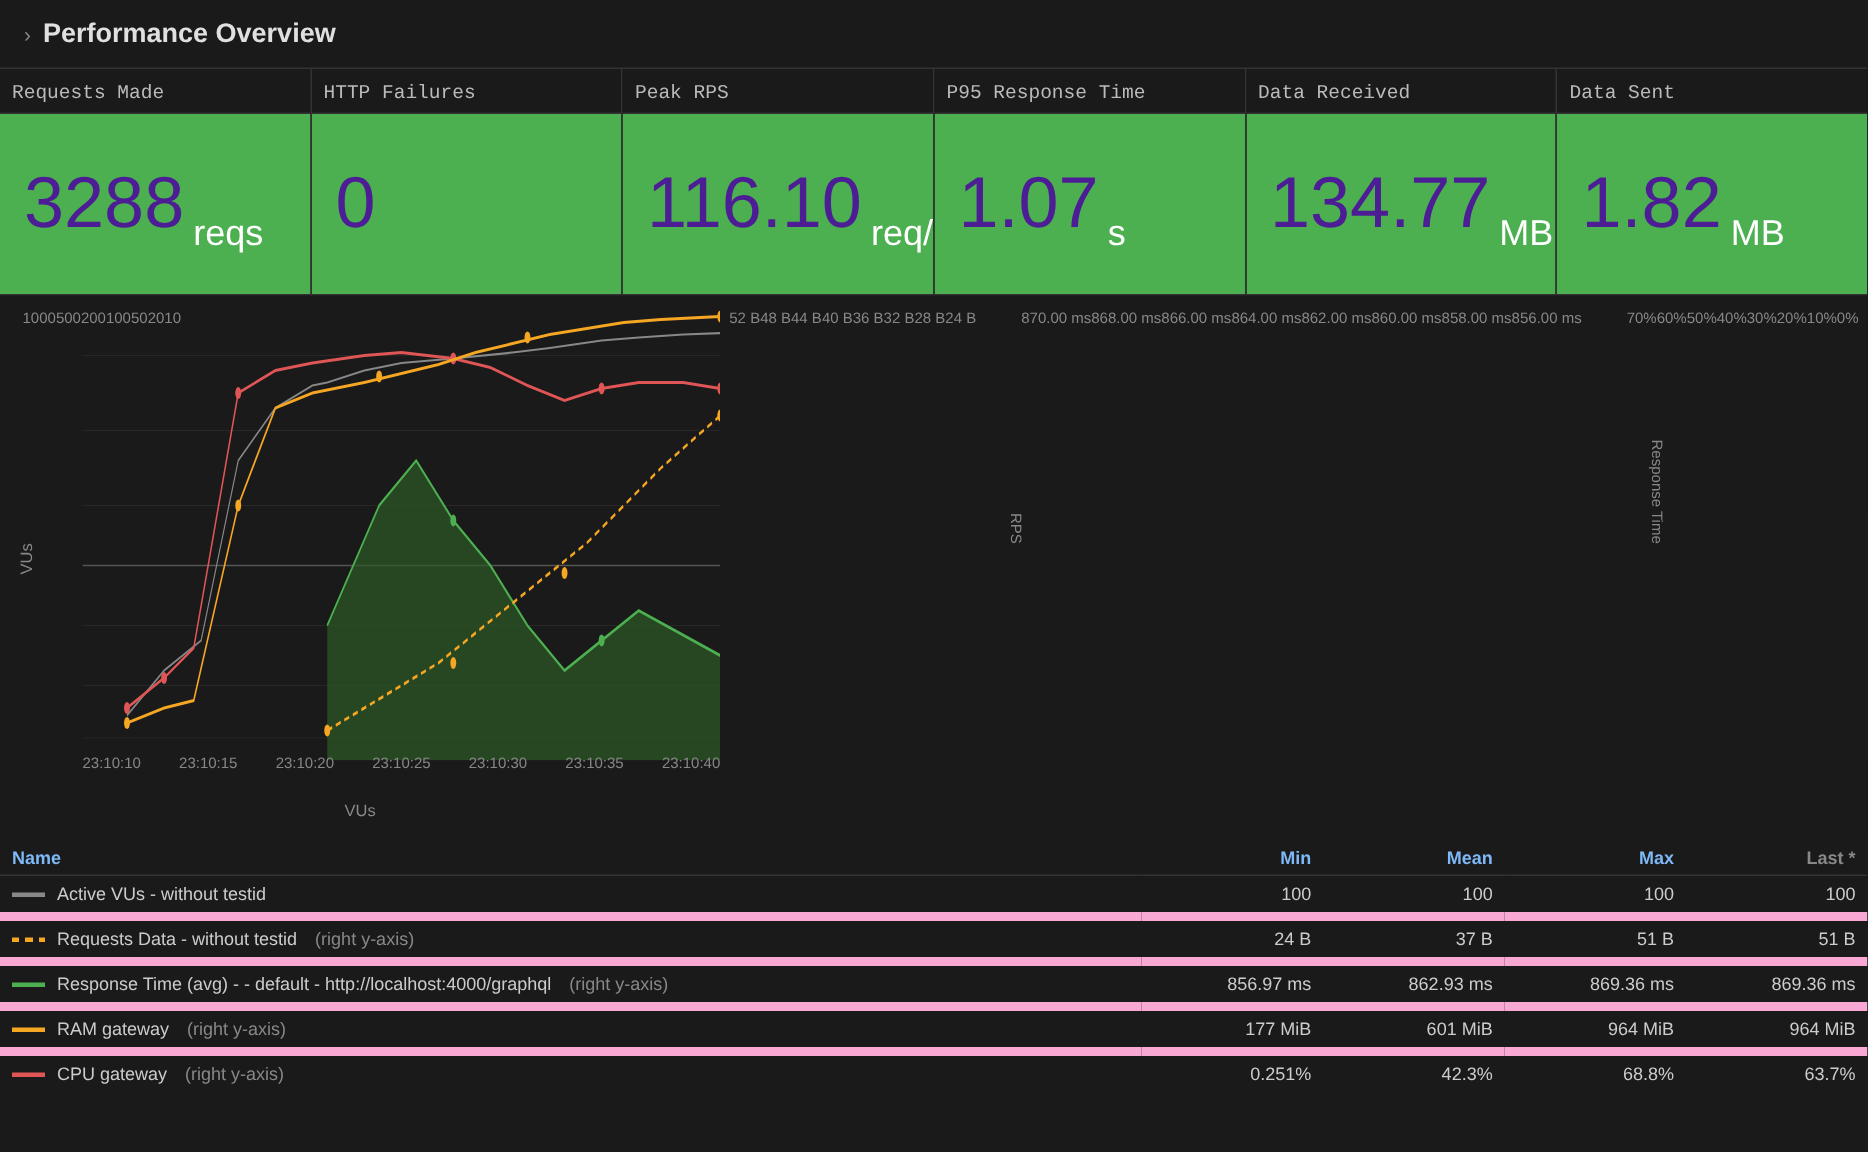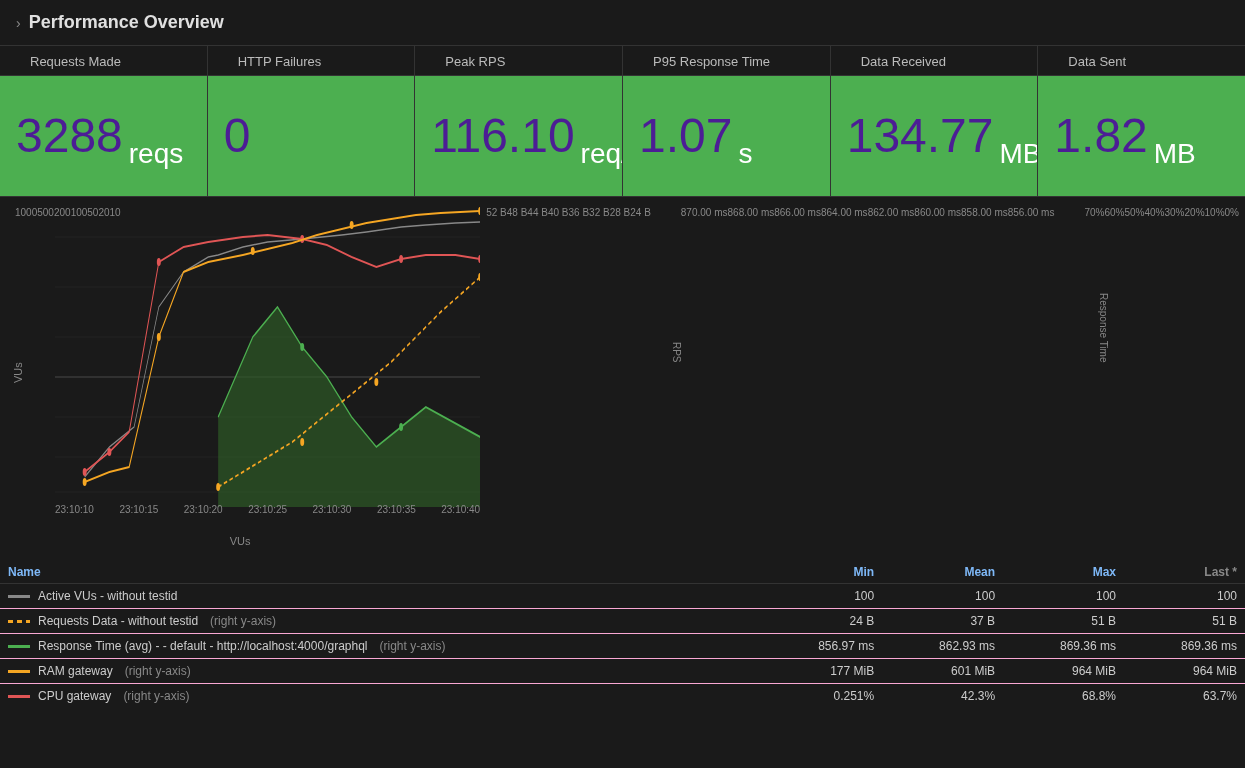"Requests Made" .metric-label { font-family: none -> Liberation Mono, monospace; padding: 8px 30px 6px -> 8px 8px 6px }
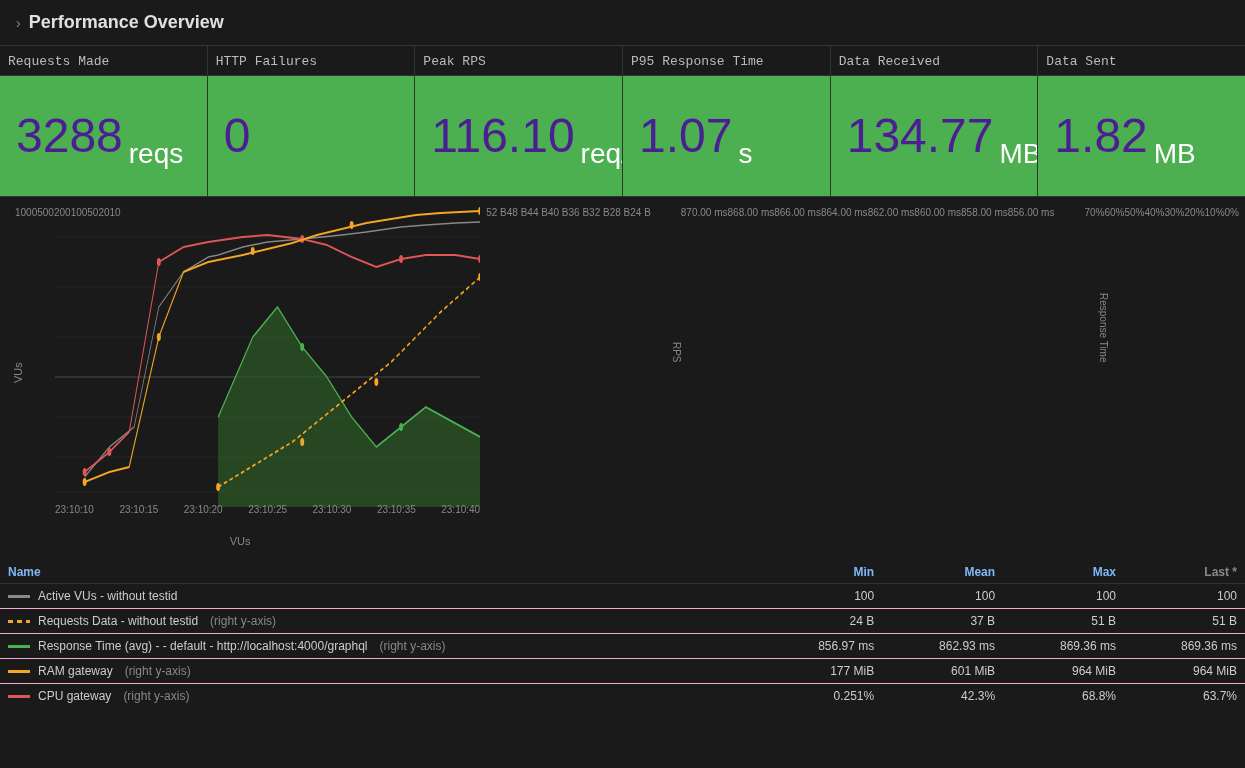"reqs" .metric-unit { font-size: 28px -> 24px }
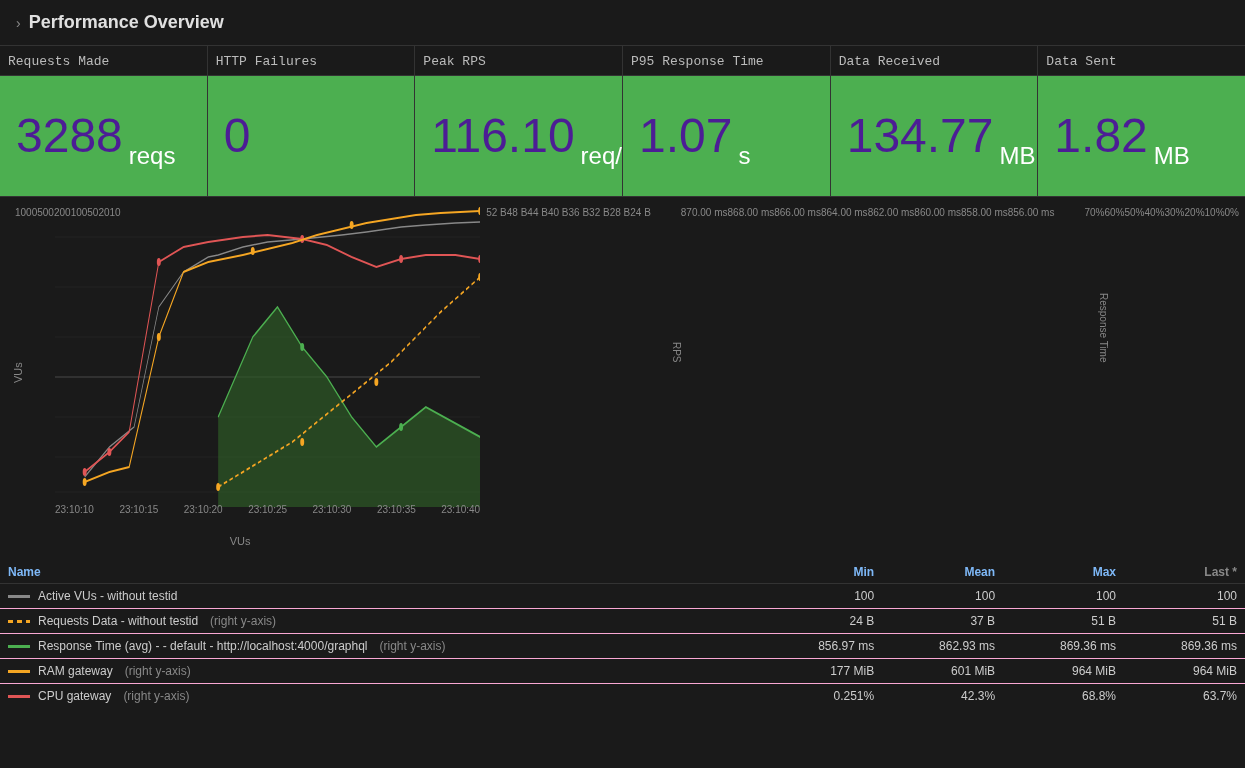"Active VUs - without testid" .legend-table td { border-bottom: 1px solid #f9a8d4 -> 6px solid #f9a8d4 }
